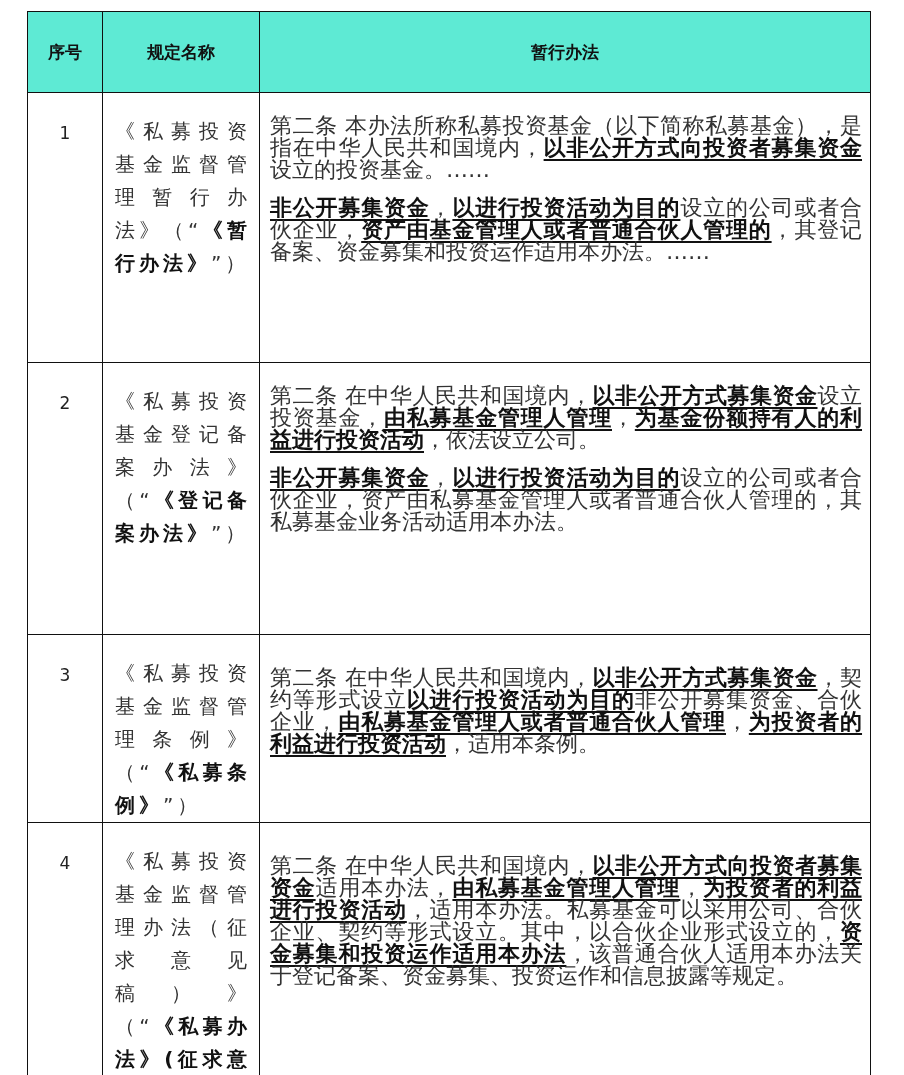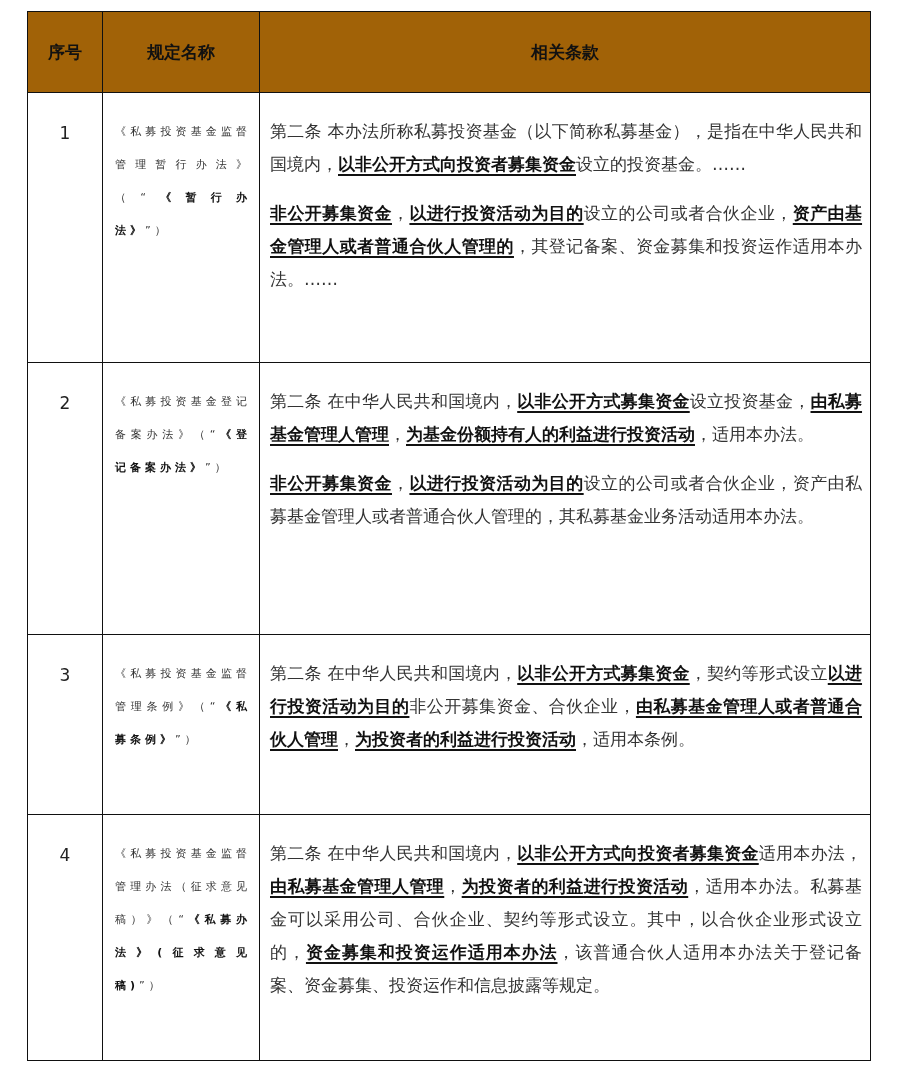"序号" table.reg th { background: #a16207 -> #5eead4 }
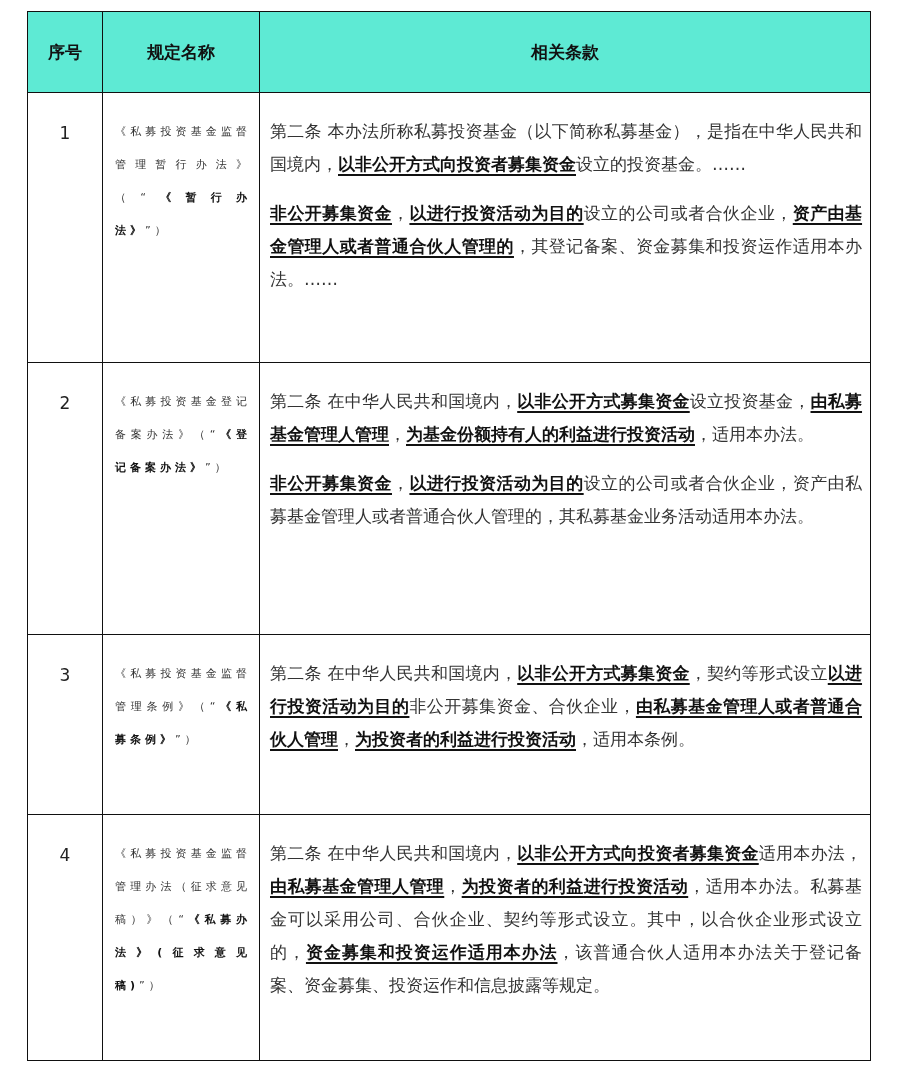"相关条款" th { text: 相关条款 -> 暂行办法 }
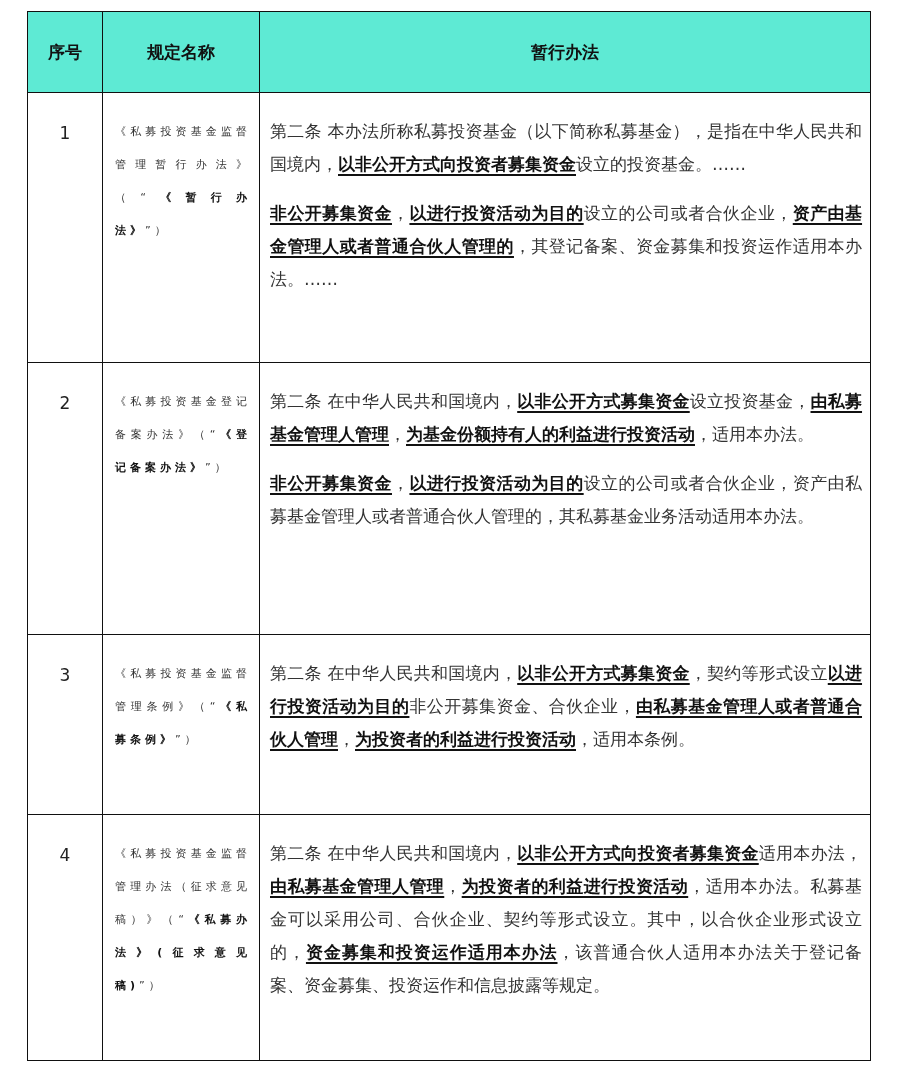"《私募投资基金监督管理暂行办法》（“《暂行办法》”）" td.name { font-size: 11px -> 20px }
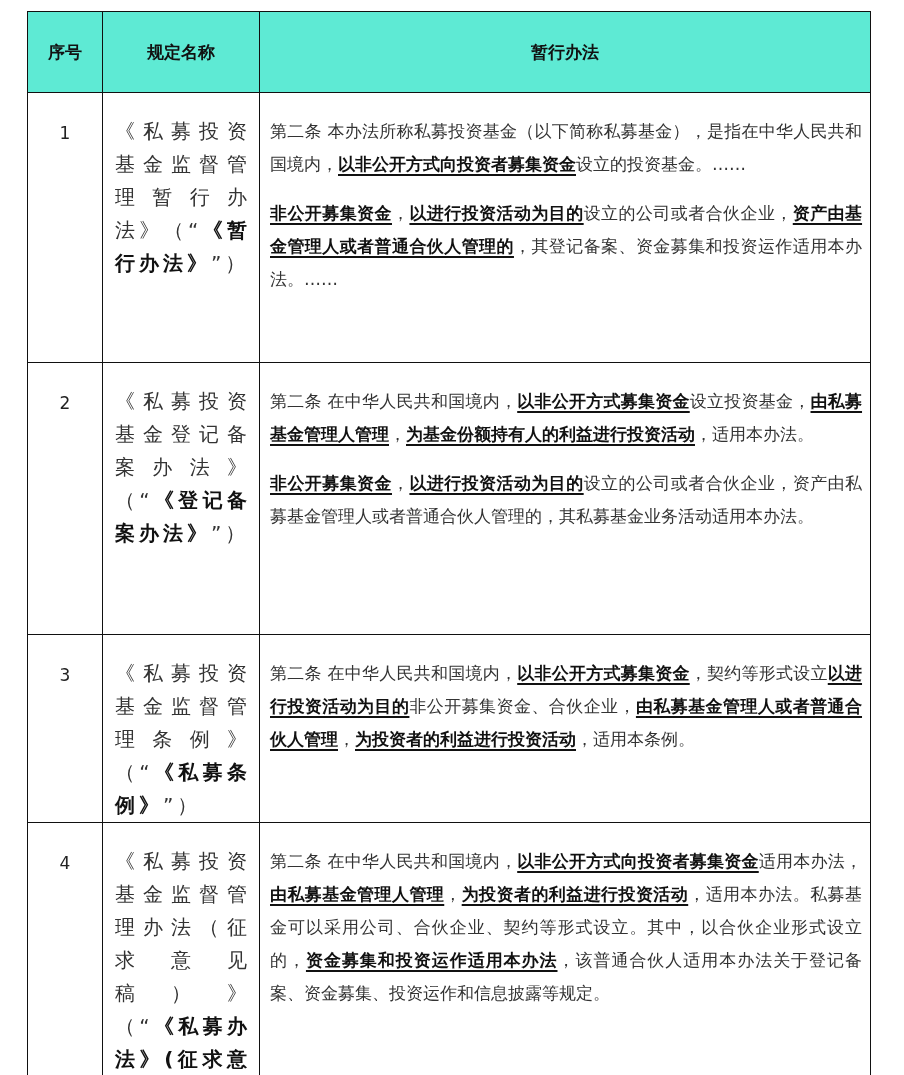"第二条" td.clause { font-size: 17px -> 22px; line-height: 33px -> 22px }
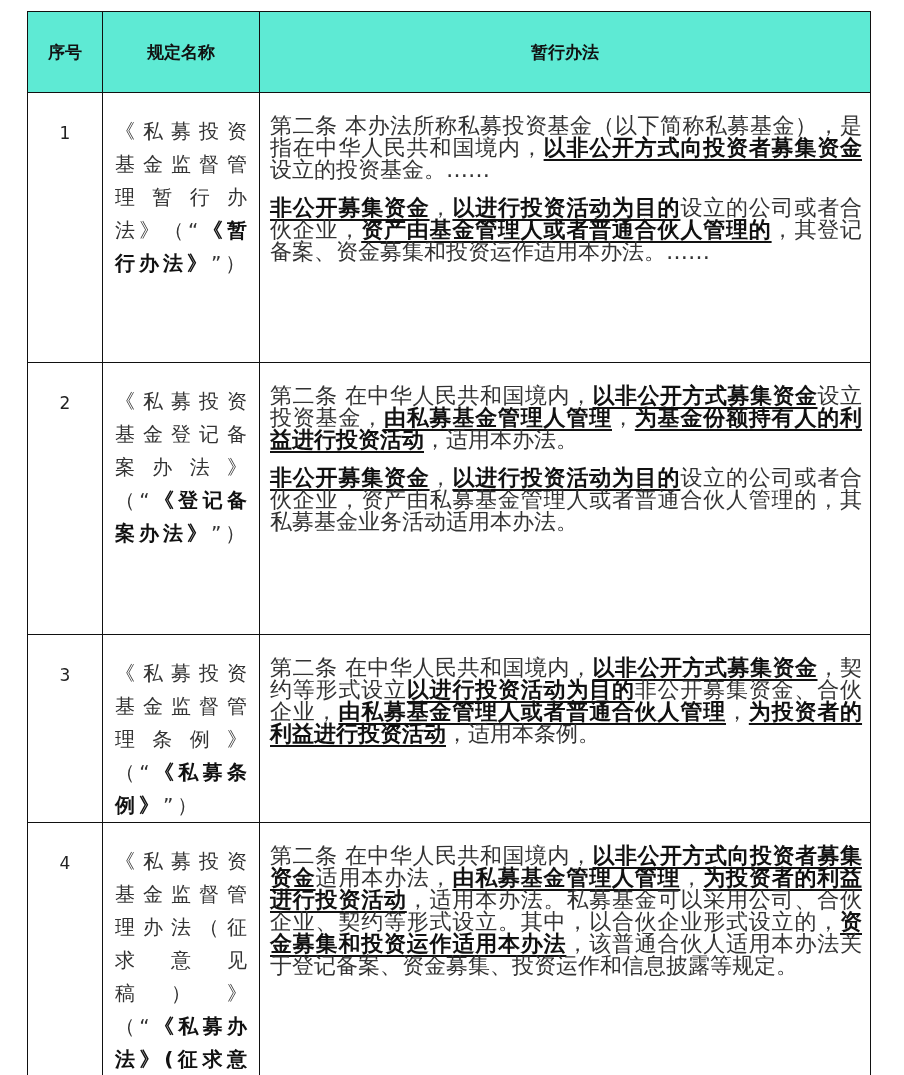"非公开募集资金，以进行投资活动为目的设立的公司或者合伙企业，资产由基金管理人或者" td.clause p:last-child { margin-top: none -> 10px }
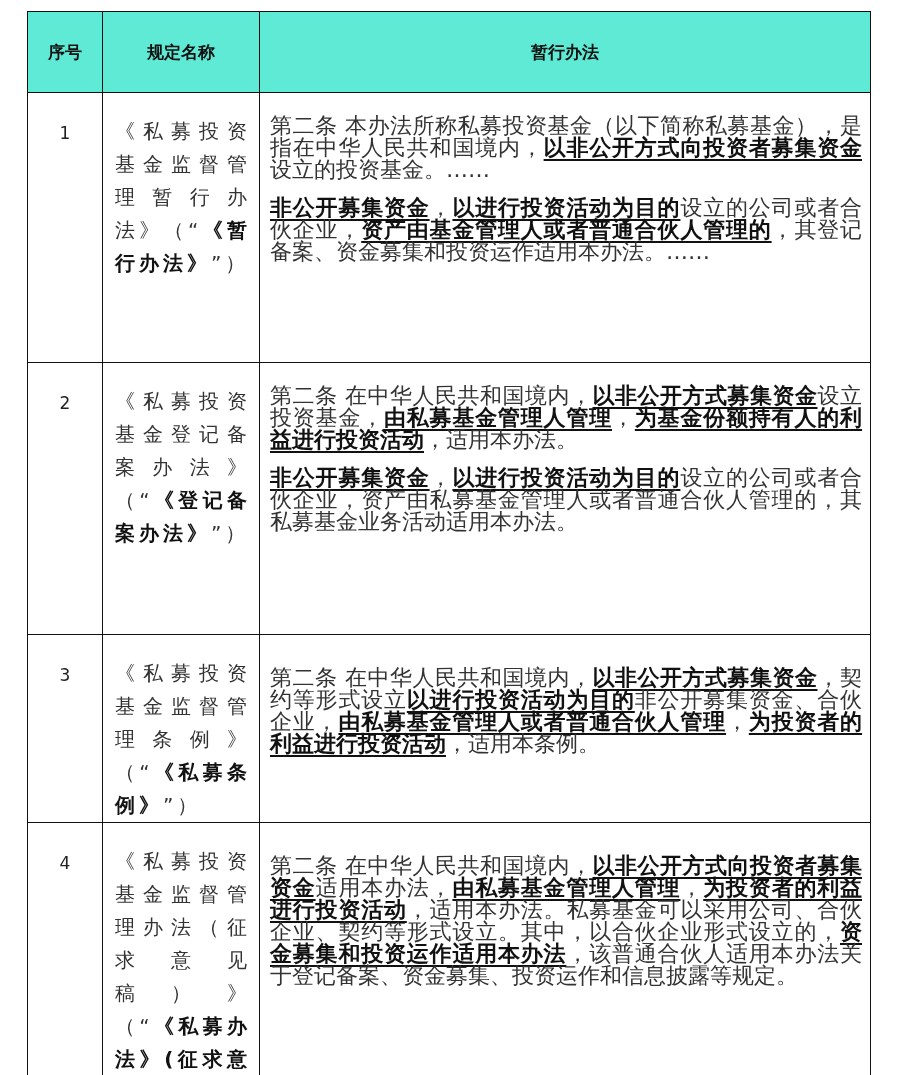"，适用本办法。" span { text: 适用本办法 -> 依法设立公司 }
